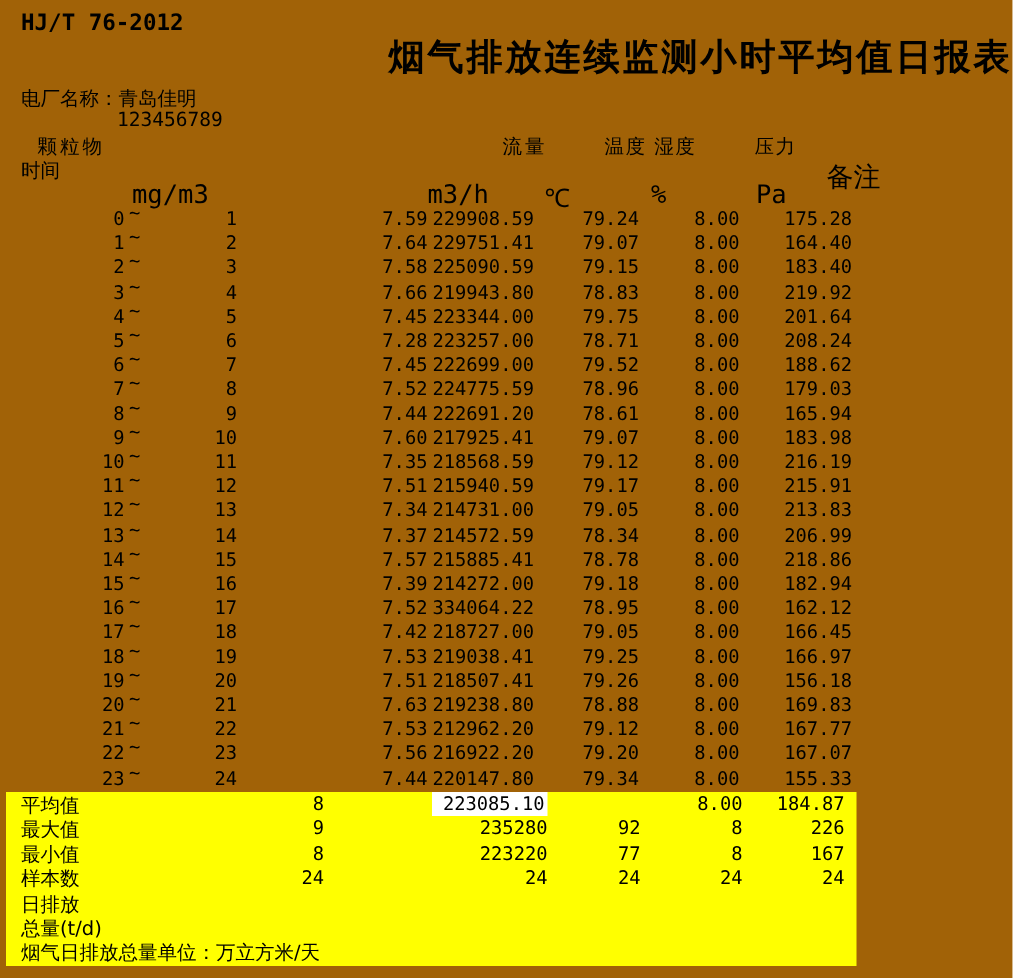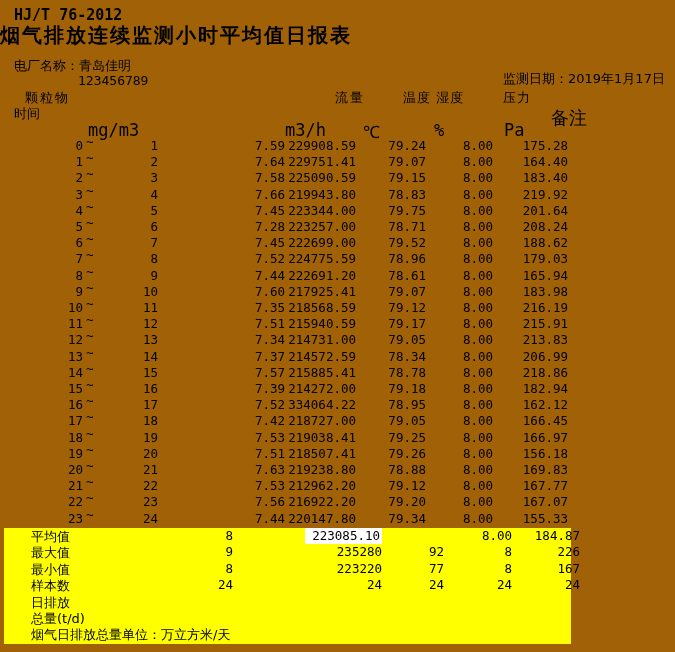"烟气排放连续监测小时平均值日报表" .title { font-size: 20px -> 24px; text-align: left -> right }
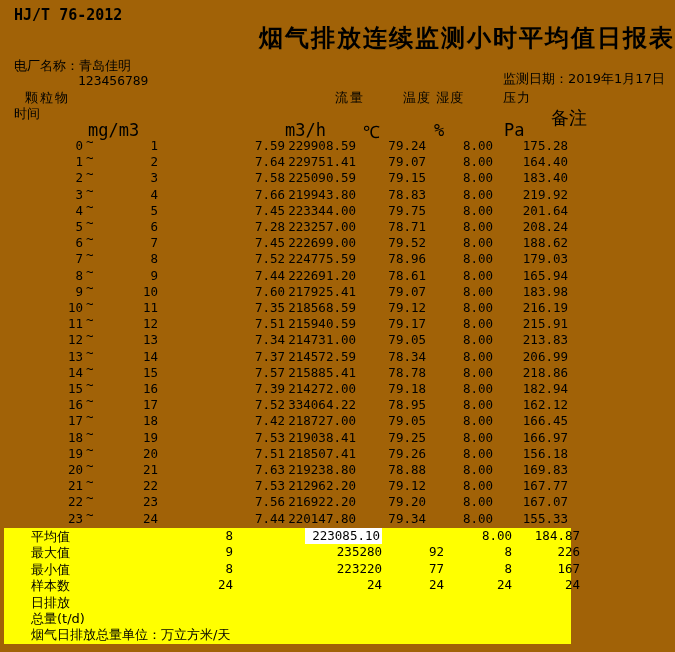"监测日期：2019年1月17日" div.abs { html: <div>监测日期：2019年1月17日</div> -> none }
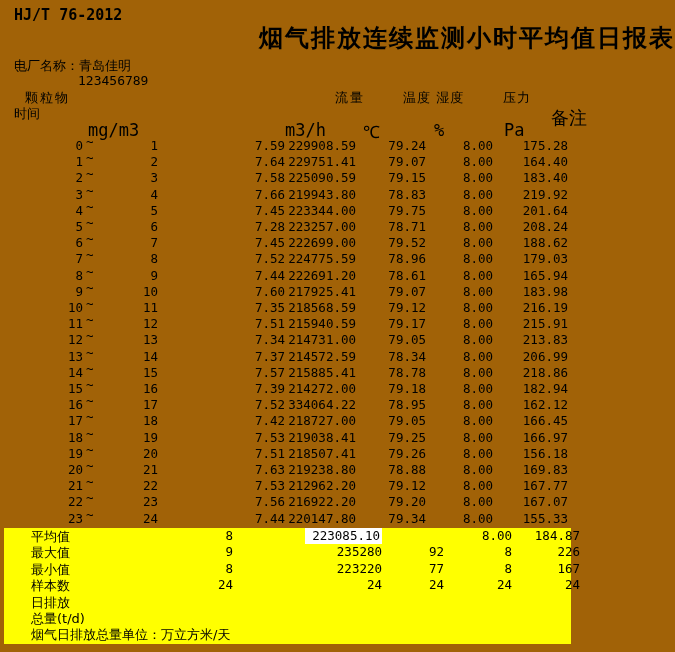"平均值" .srow { margin-left: 17px -> none }
